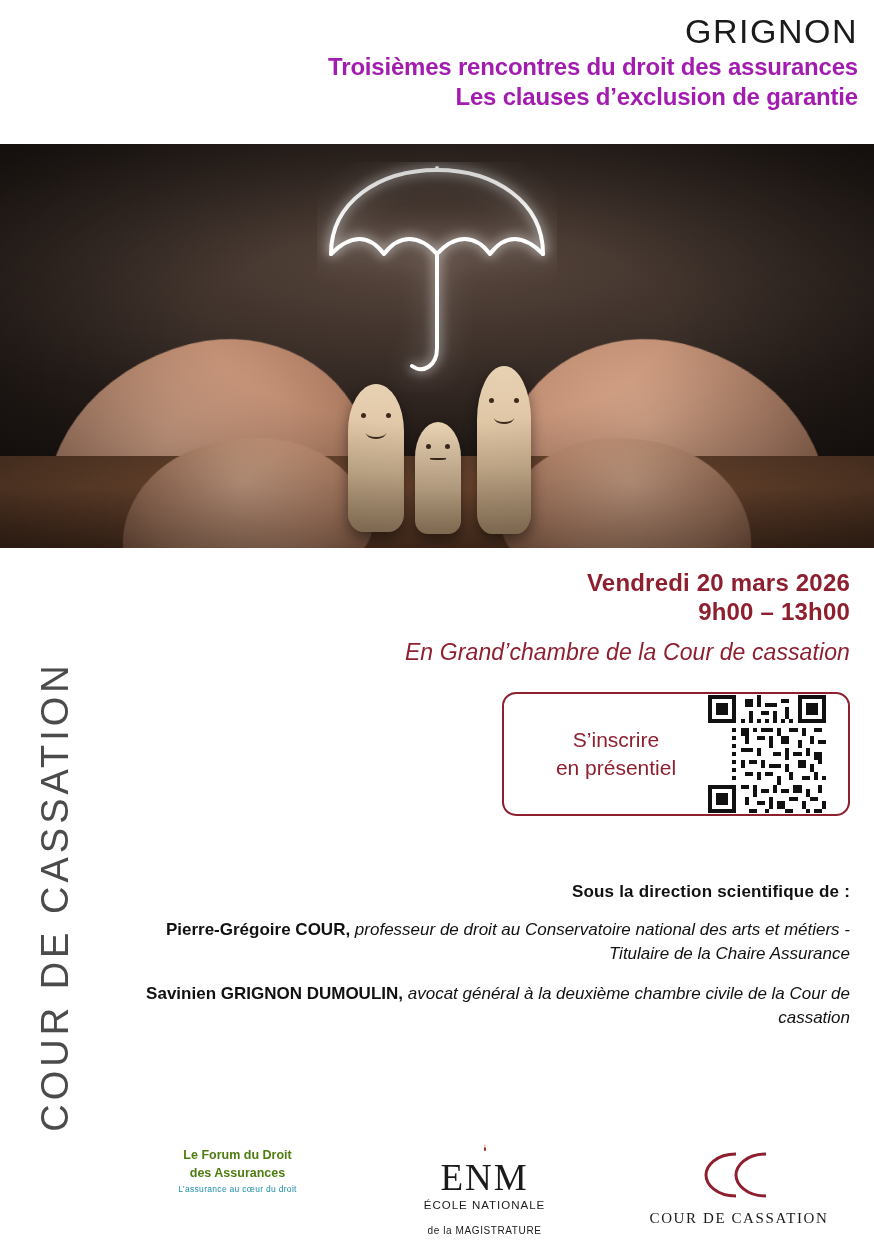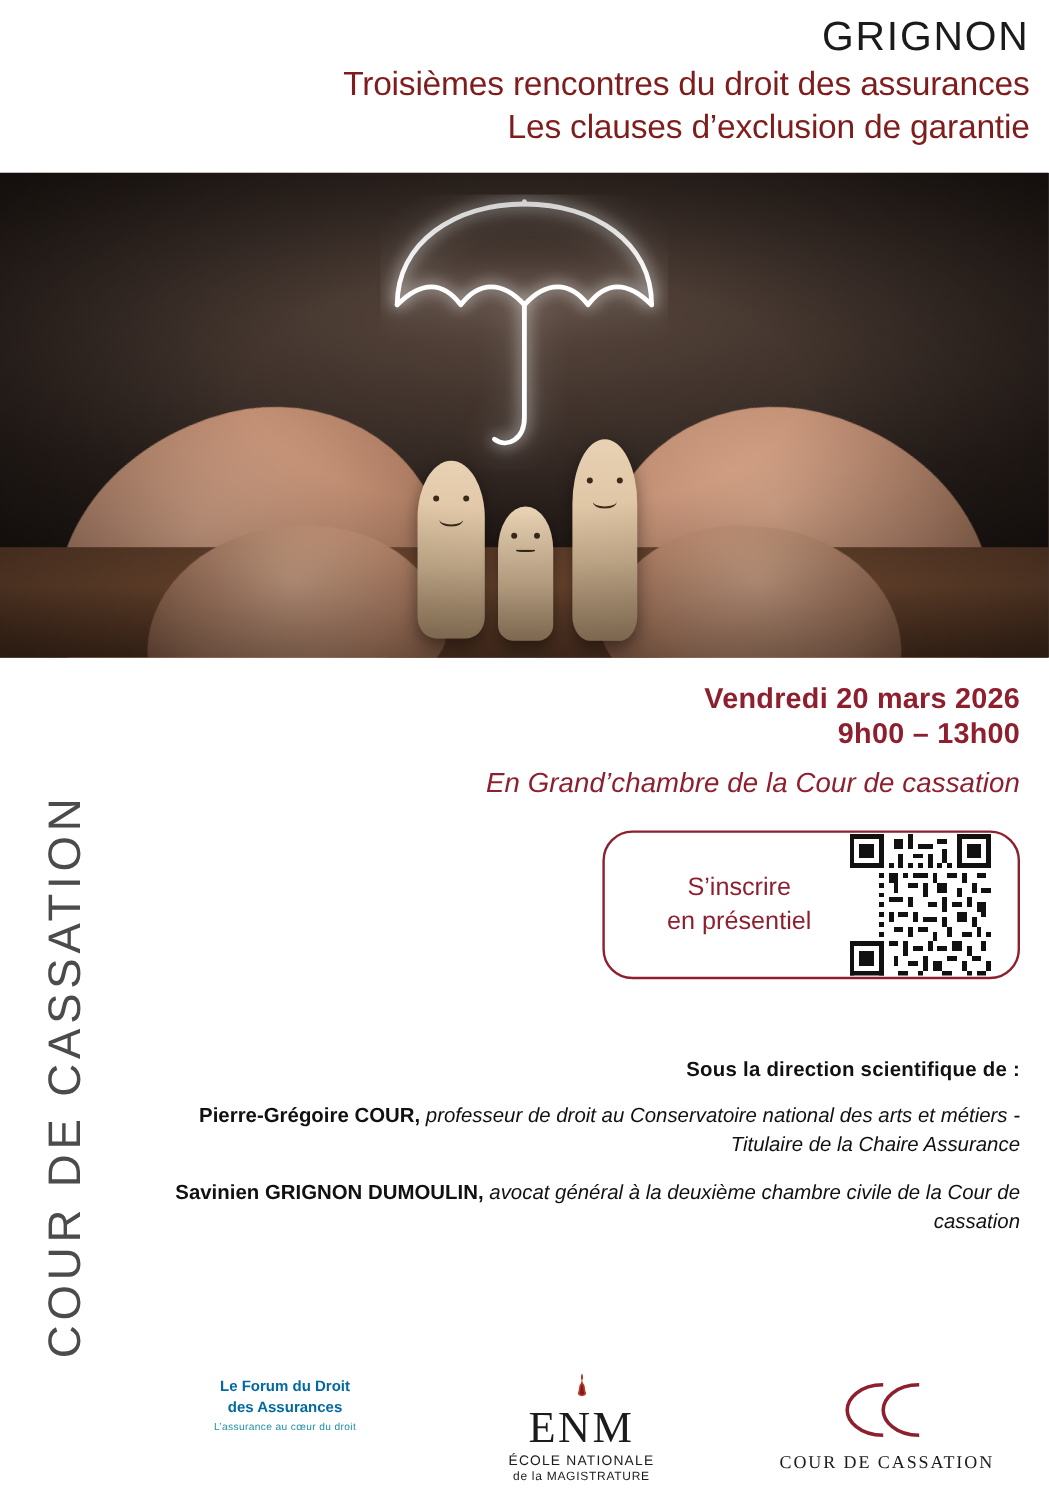"Troisièmes rencontres du droit des" .title-line { color: #7f1d1d -> #a21caf; font-size: 28px -> 24px; font-weight: normal -> bold }
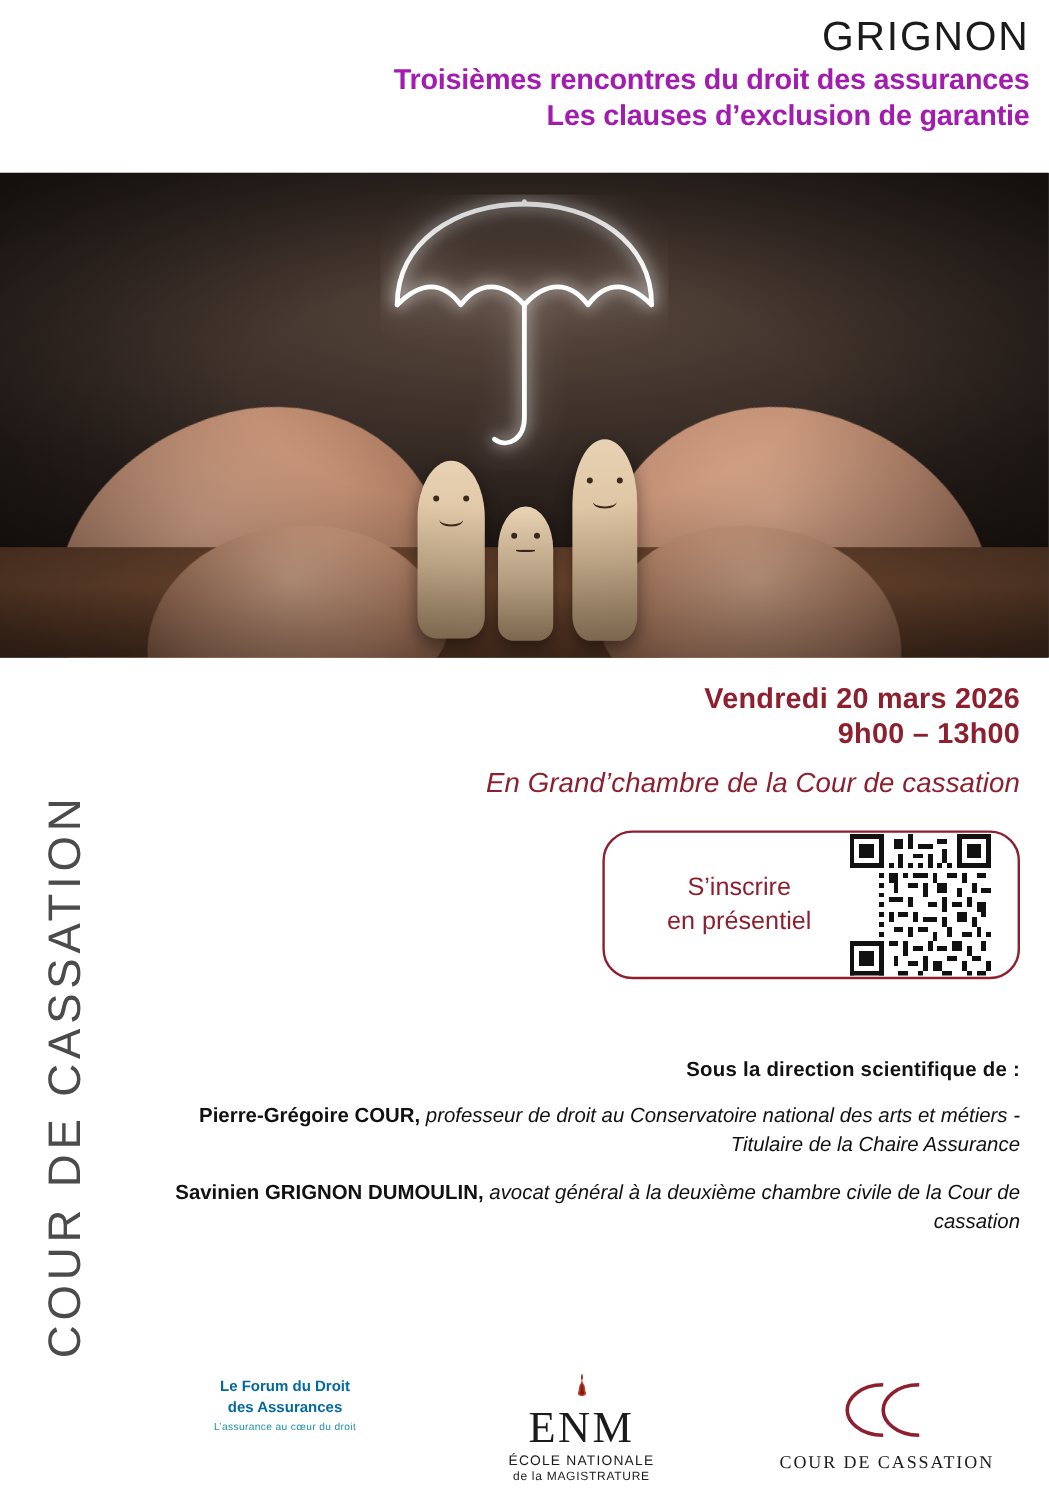"S’inscrire" .cta-box { border-radius: 25px -> 14px }
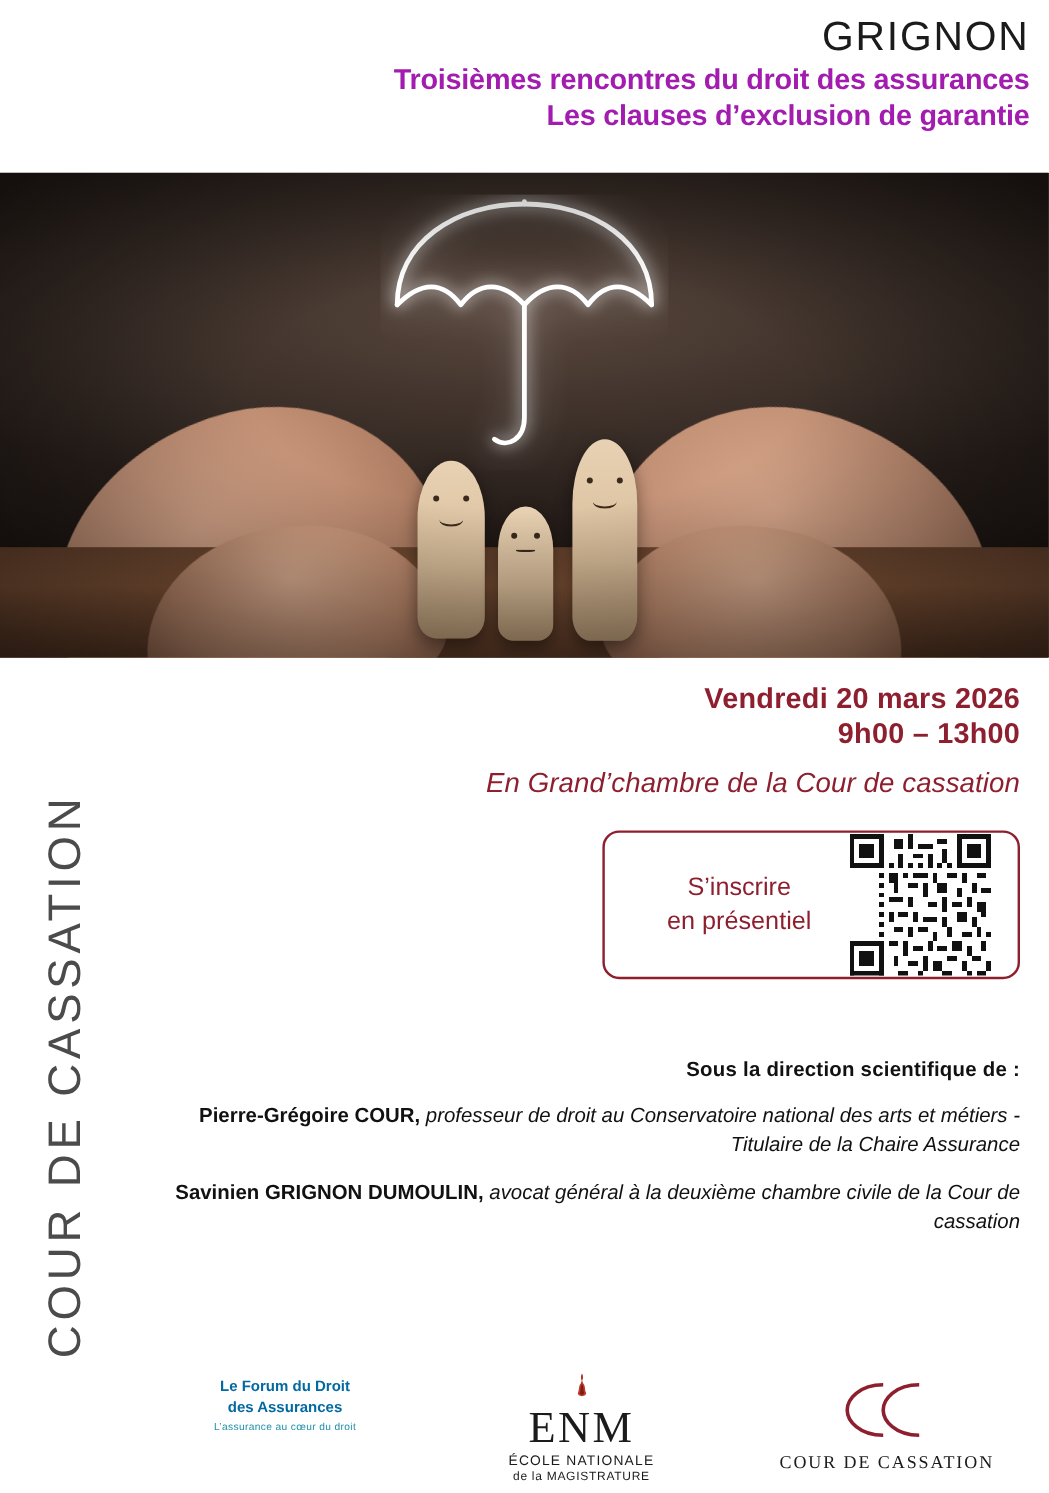"Le Forum du Droit" .fda .l1 { color: #0369a1 -> #4d7c0f }
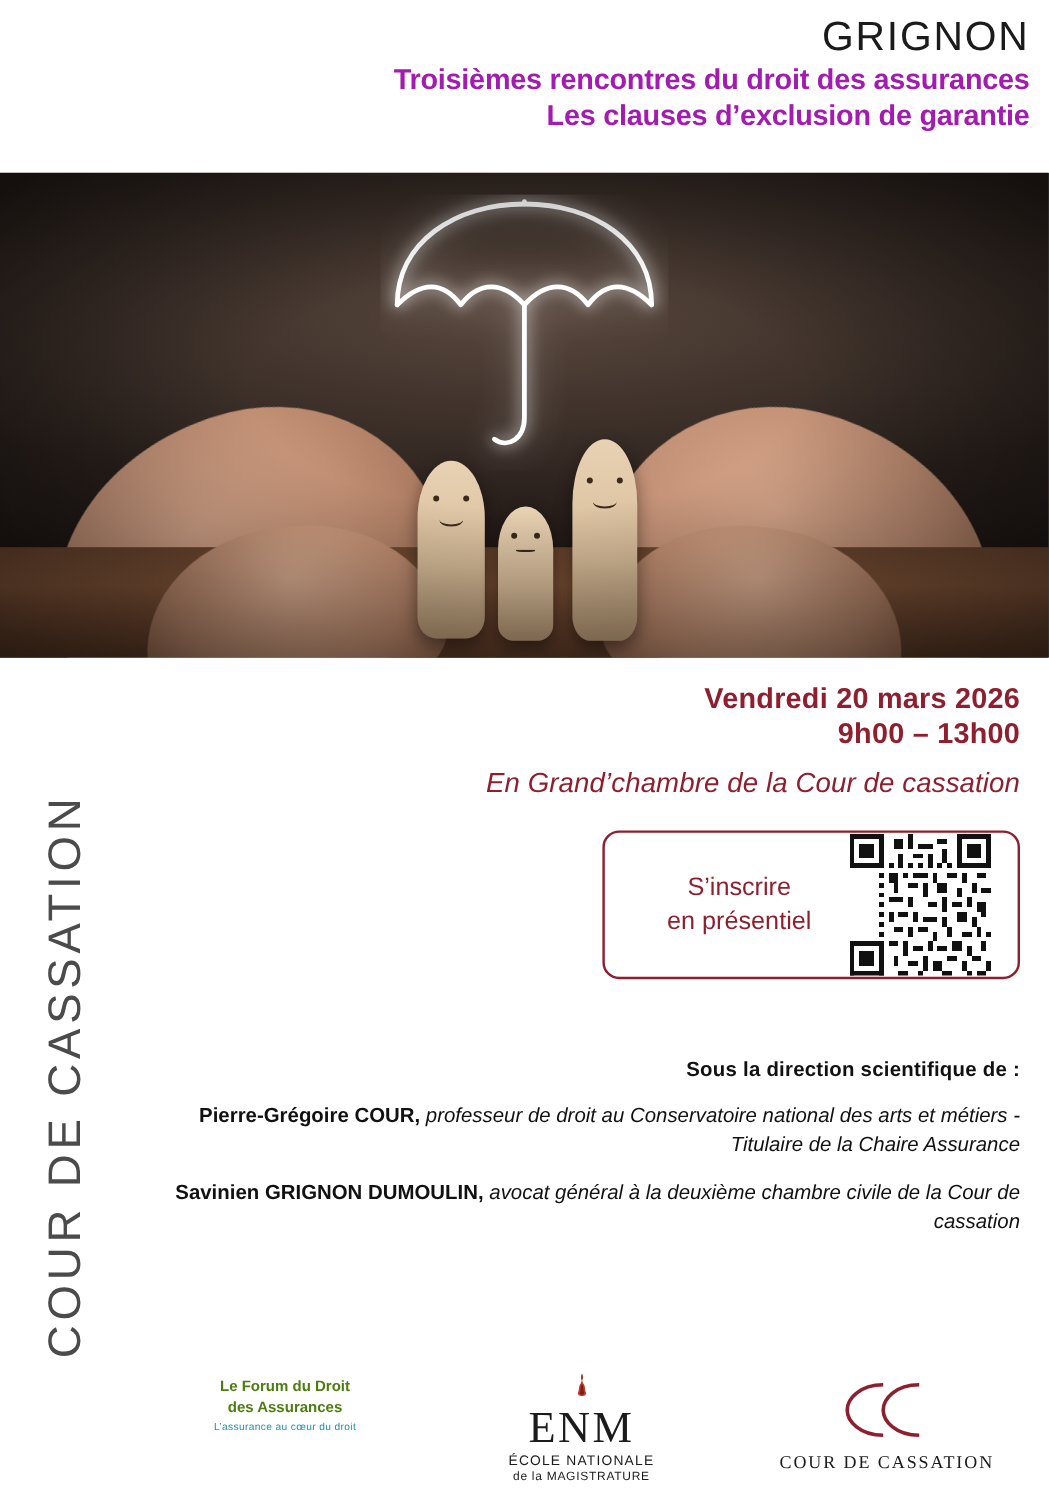"de la MAGISTRATURE" .enm .s2 { margin-top: 1px -> 14px }
